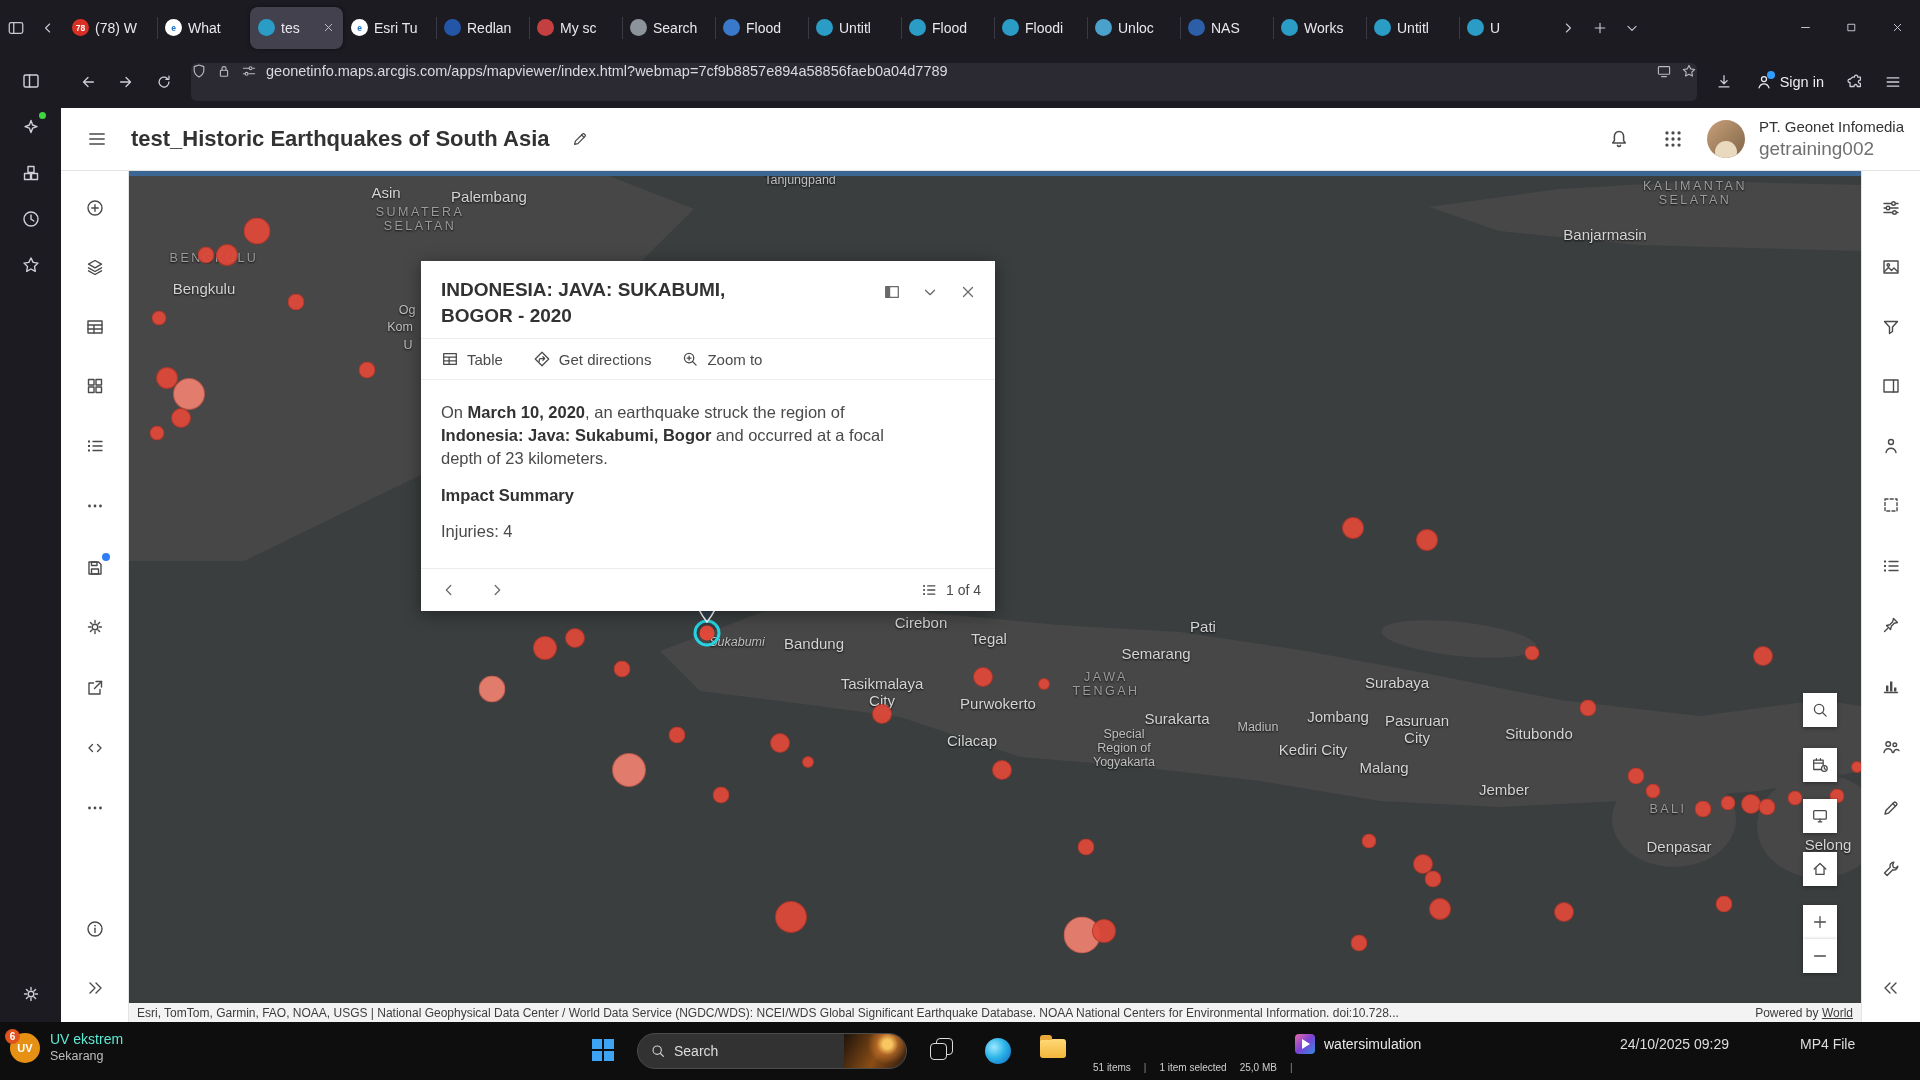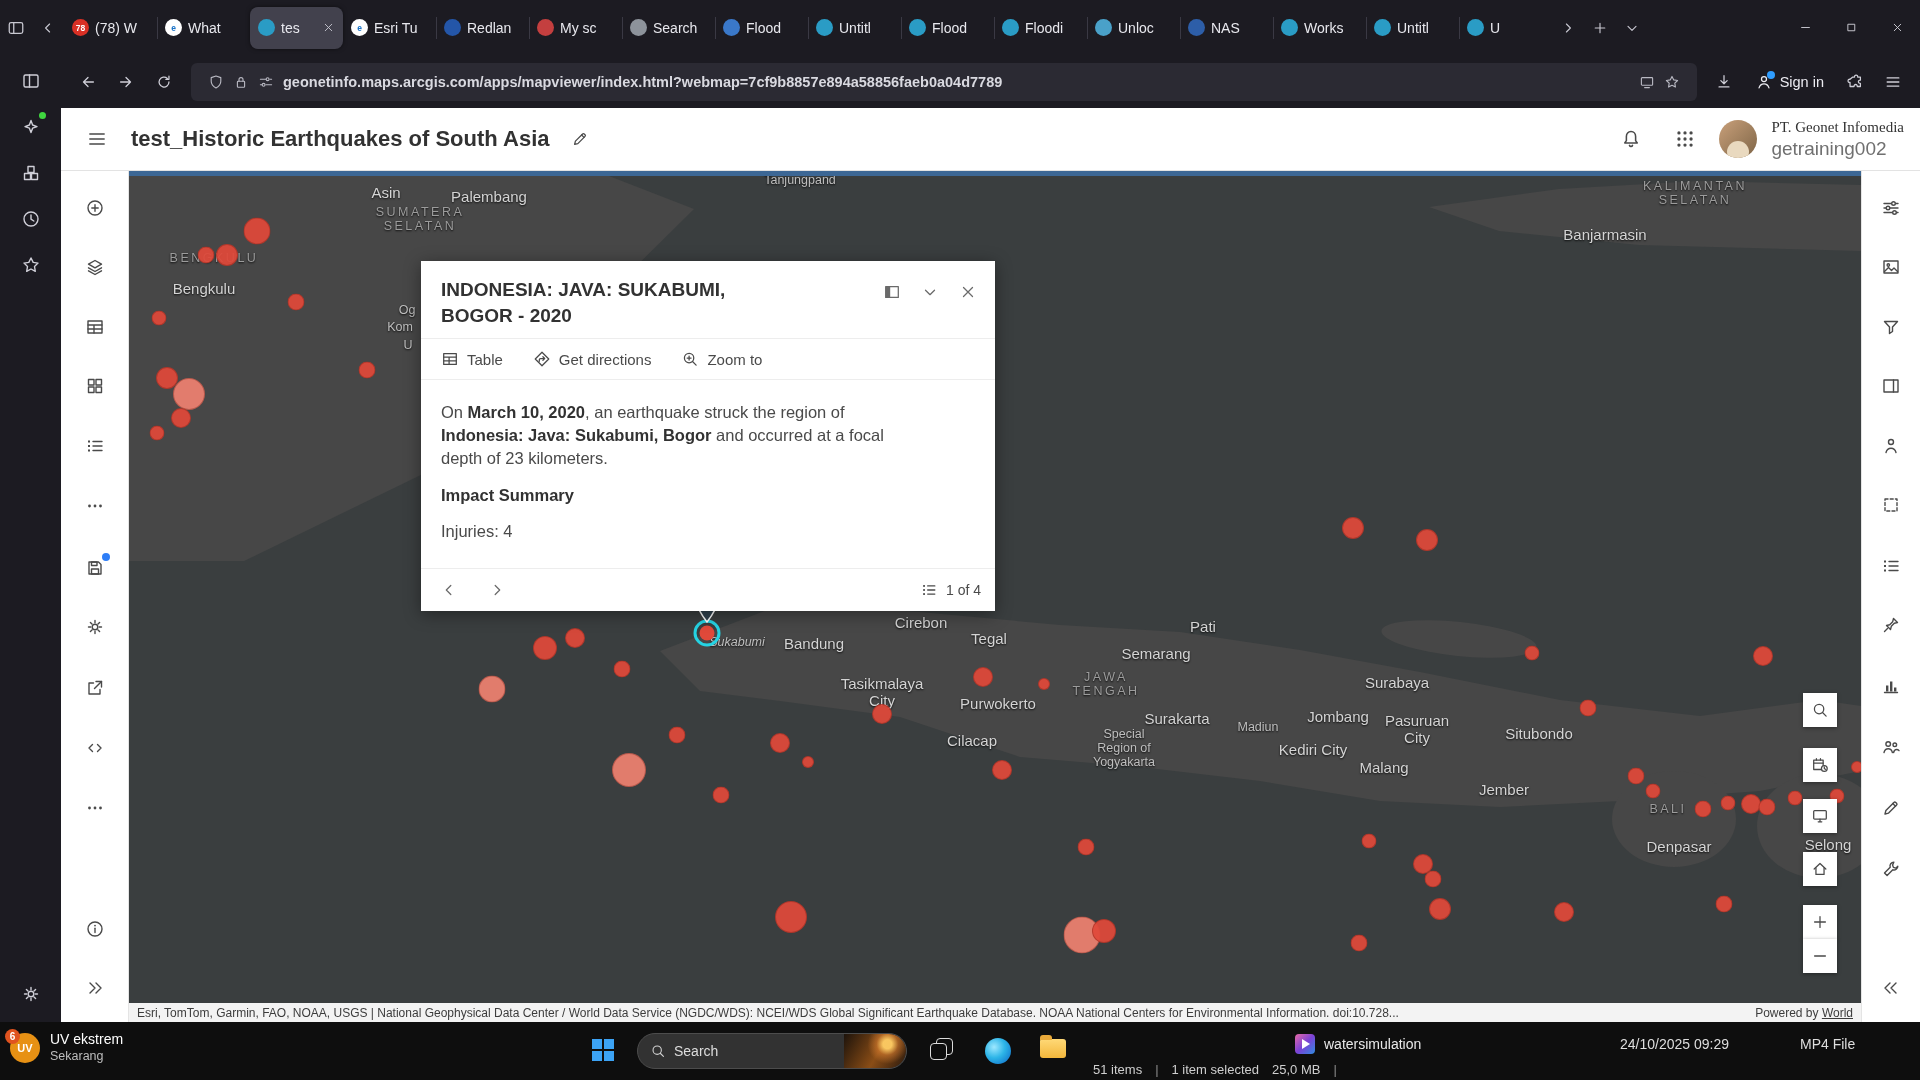"geonetinfo.maps.arcgis.com/apps/mapviewe" .urlbar { align-items: center -> flex-start; font-weight: bold -> none; padding: 0 17px -> 0 0 }
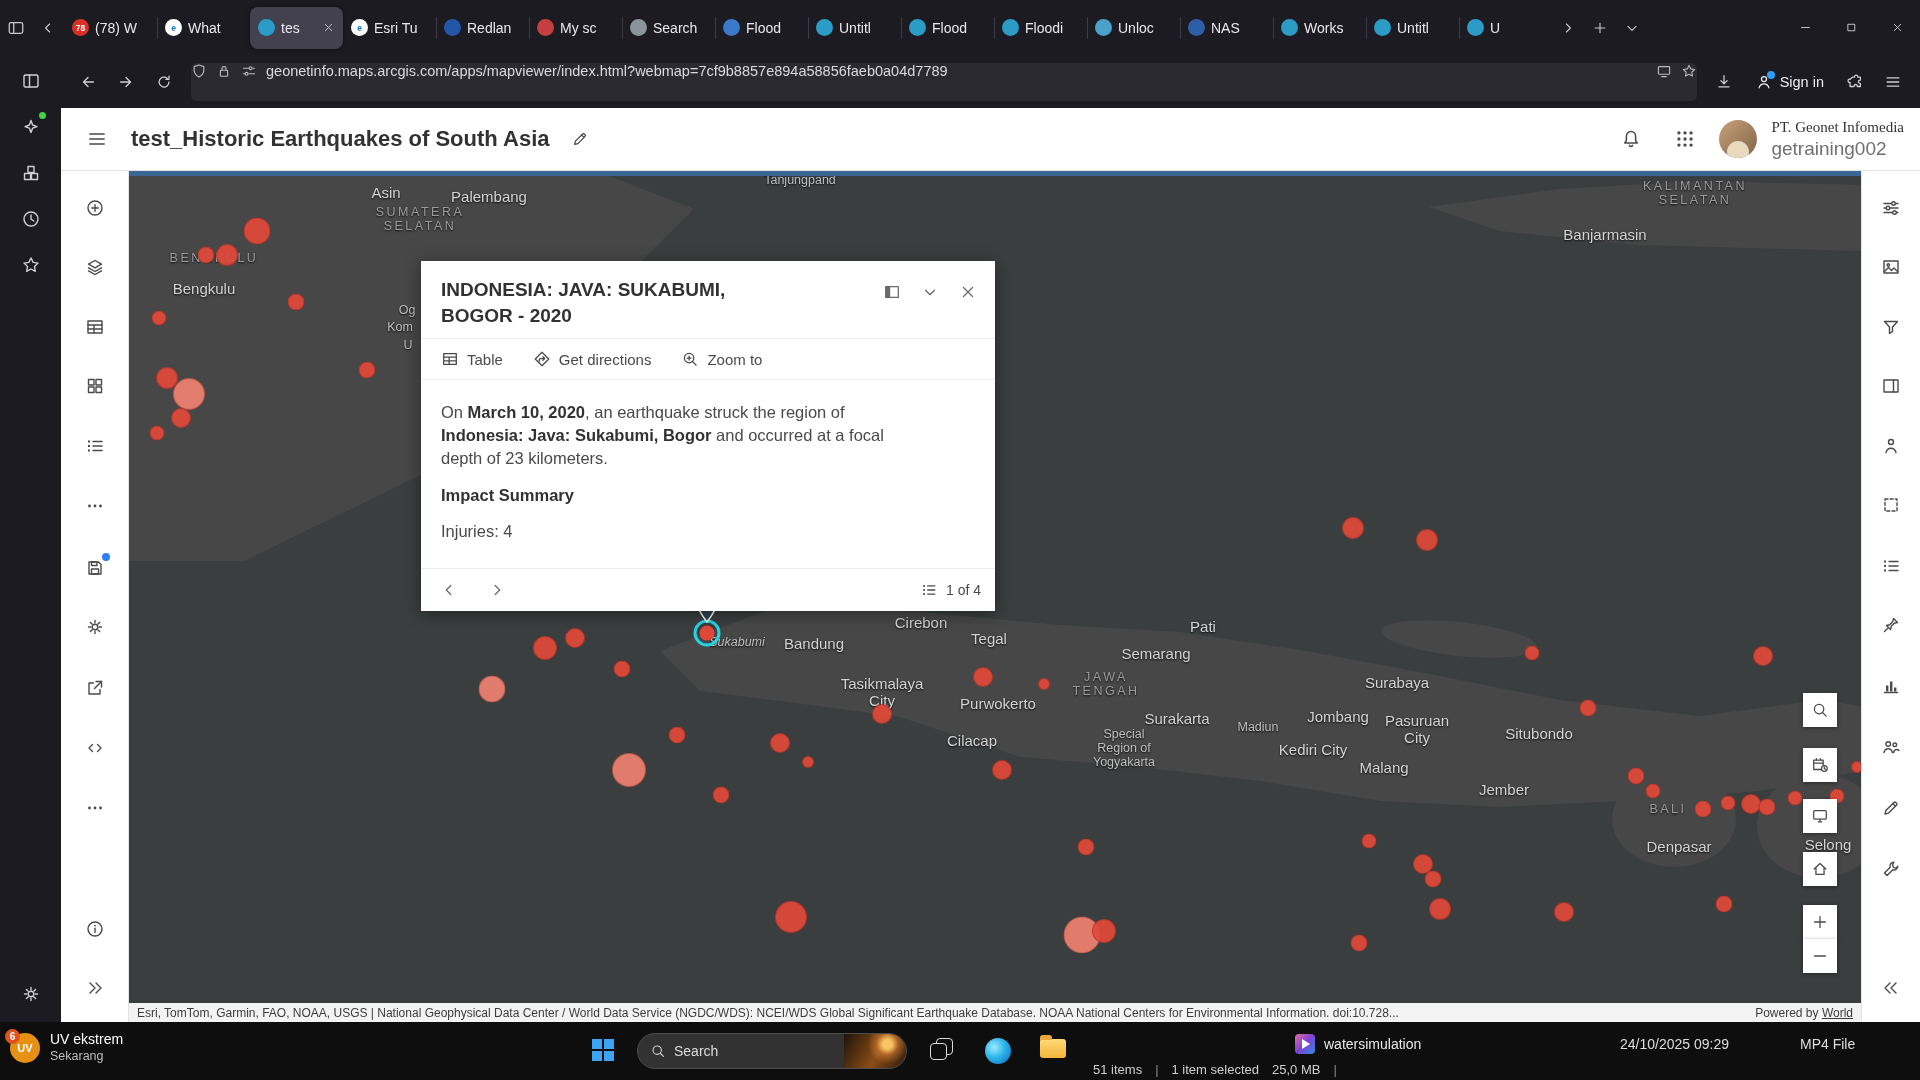"PT. Geonet Infomedia" .acct .org { font-family: Liberation Serif, serif -> none }
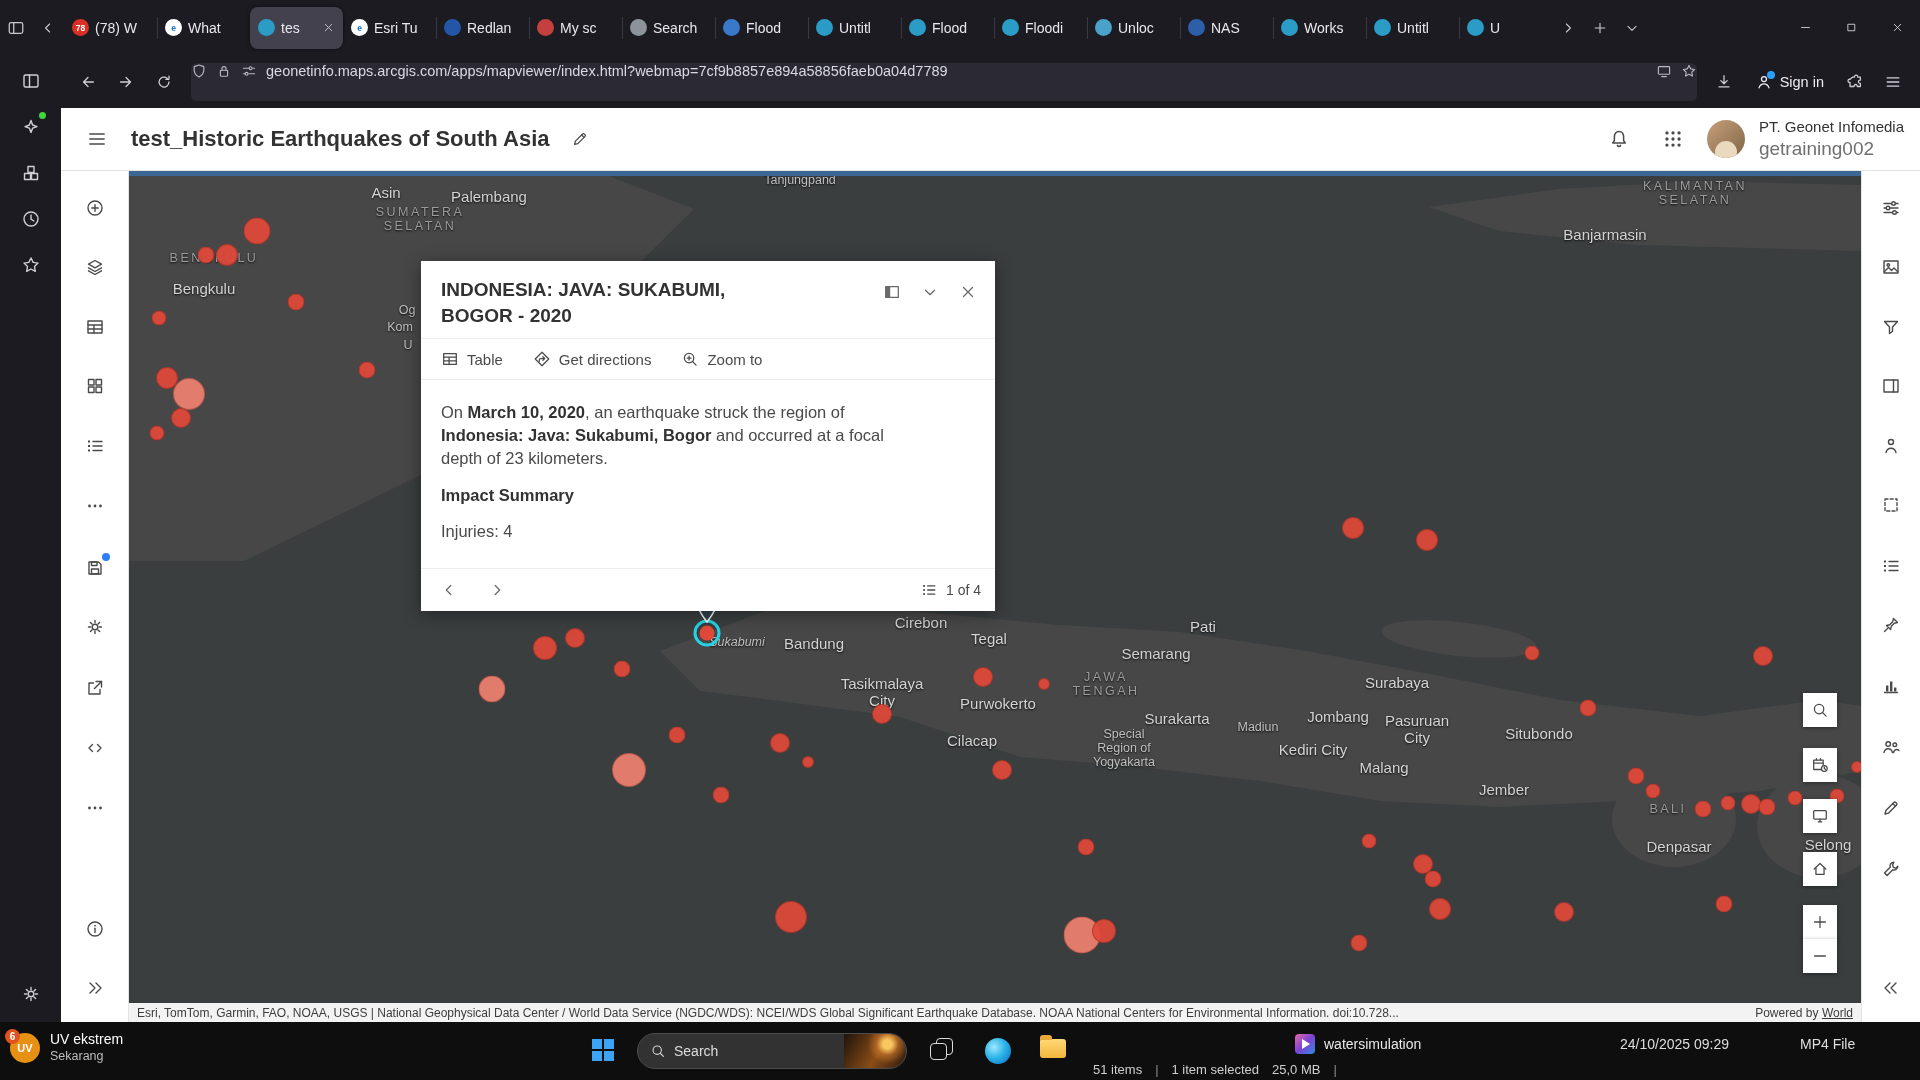"UV ekstrem" .wtitle { color: #ffffff -> #5eead4 }
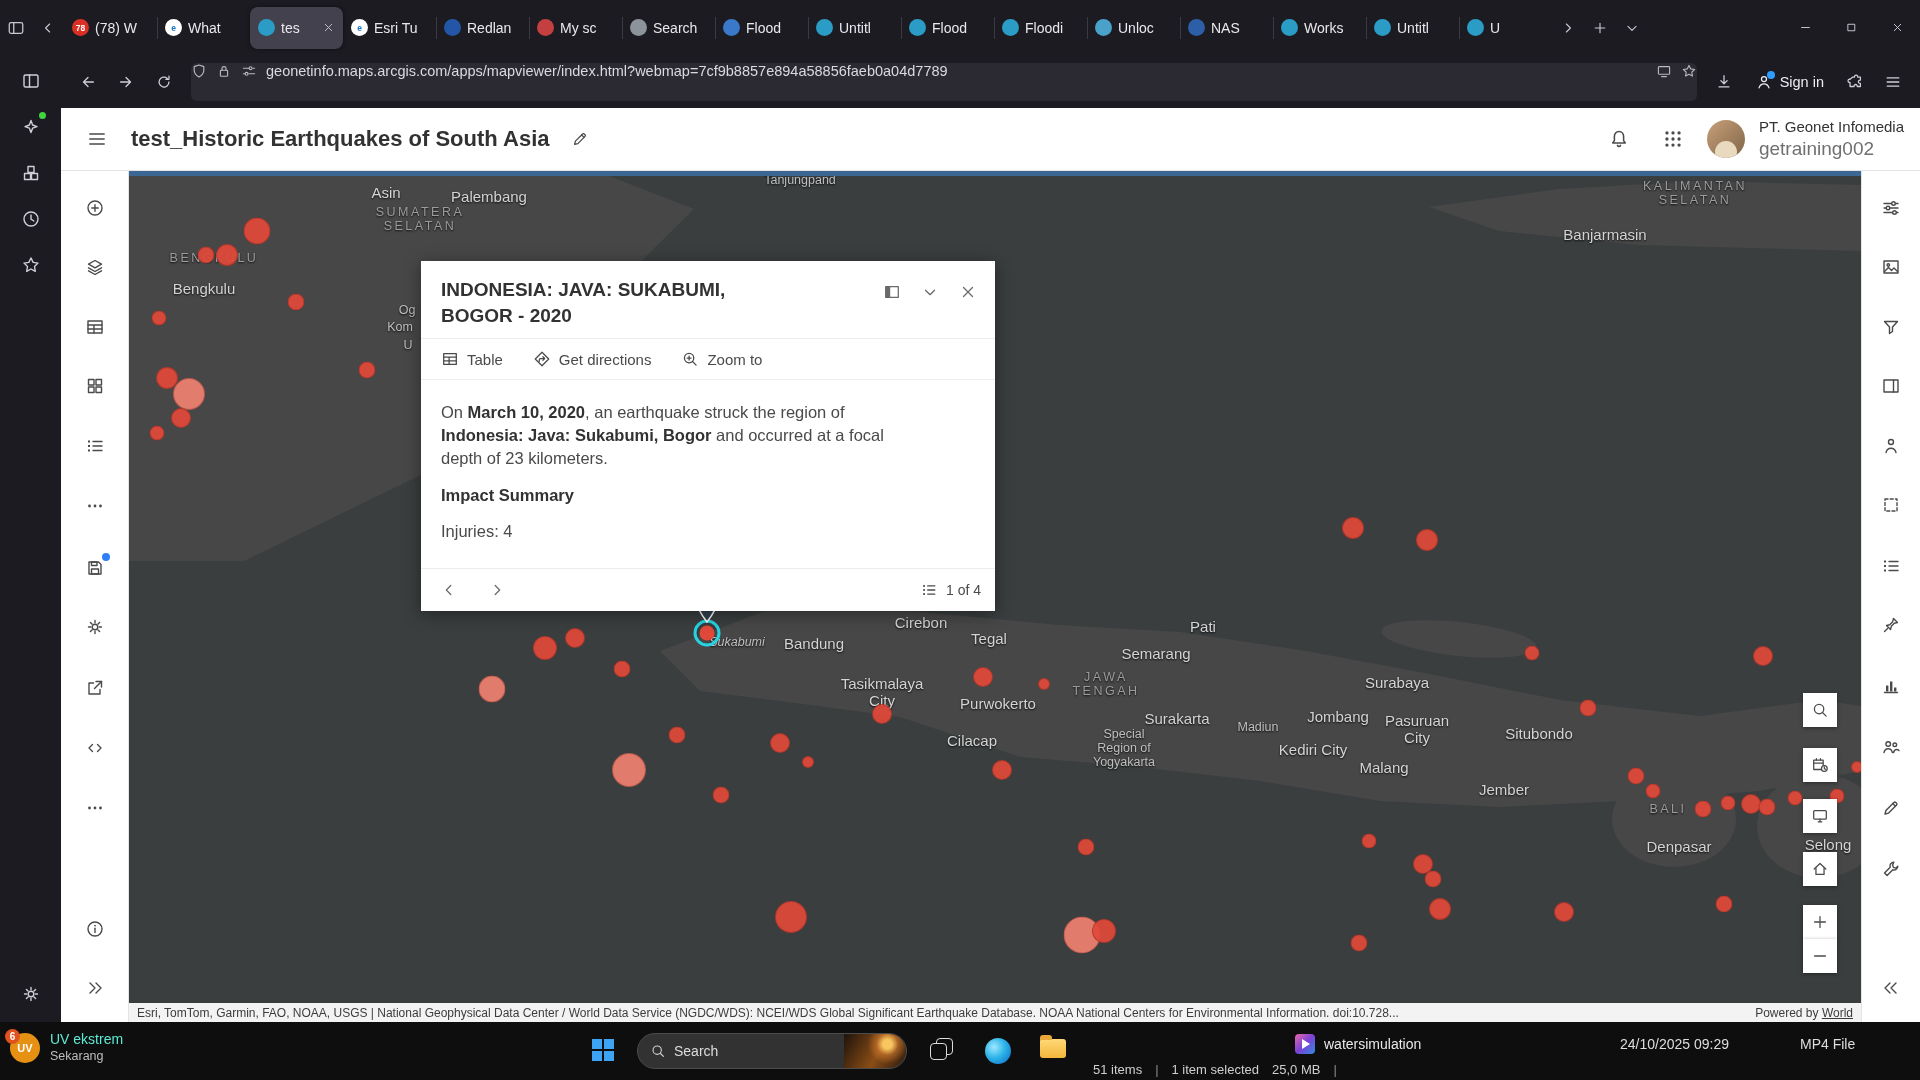"51 items" .statusrow { font-size: 13px -> 10px }
